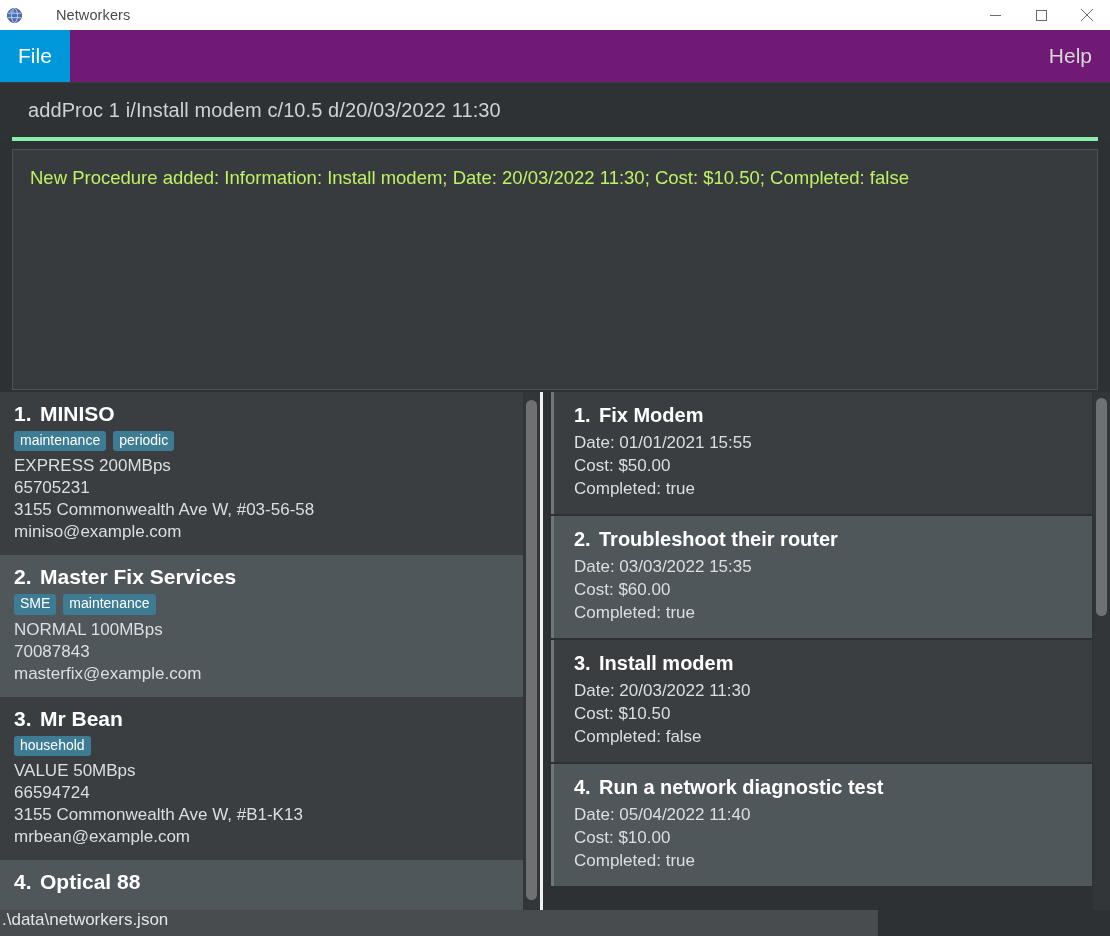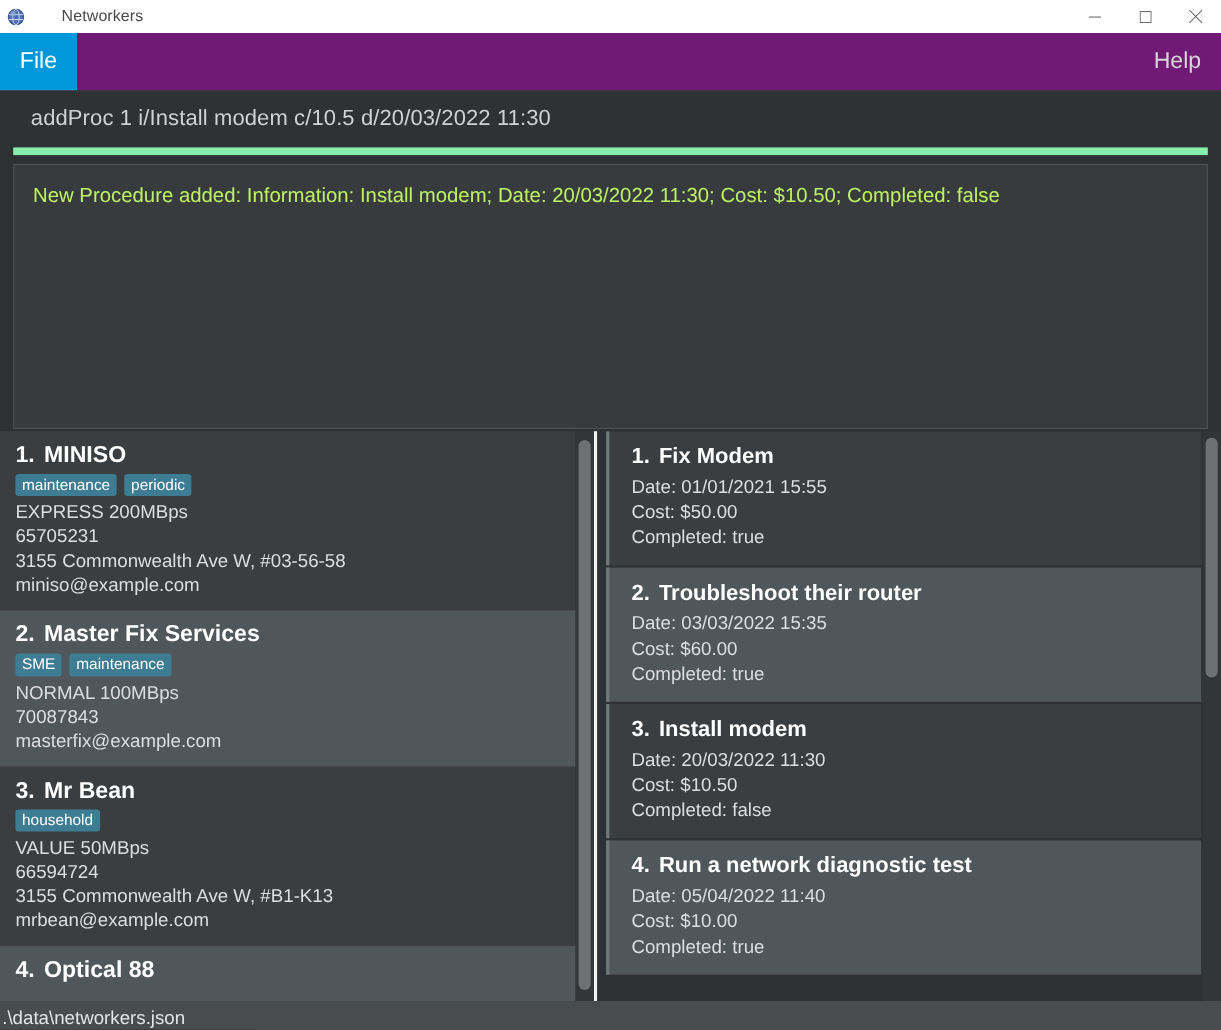"addProc 1 i/Install modem c/10.5" .command-box { border-bottom: 7px solid #86efac -> 4px solid #86efac }
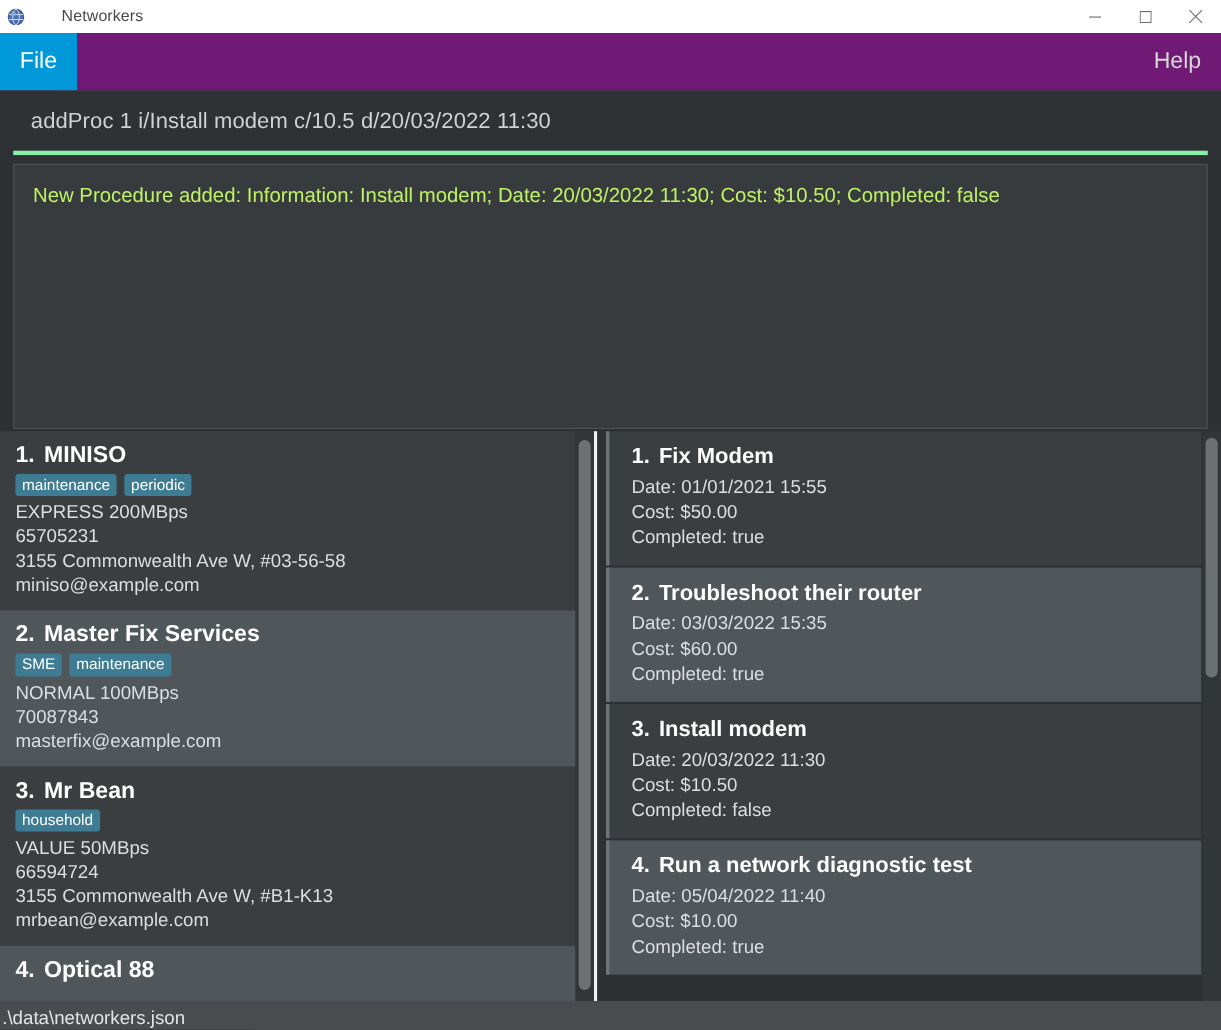".\data\networkers.json" .statusbar { align-items: flex-end -> flex-start; width: 1110px -> 878px }
